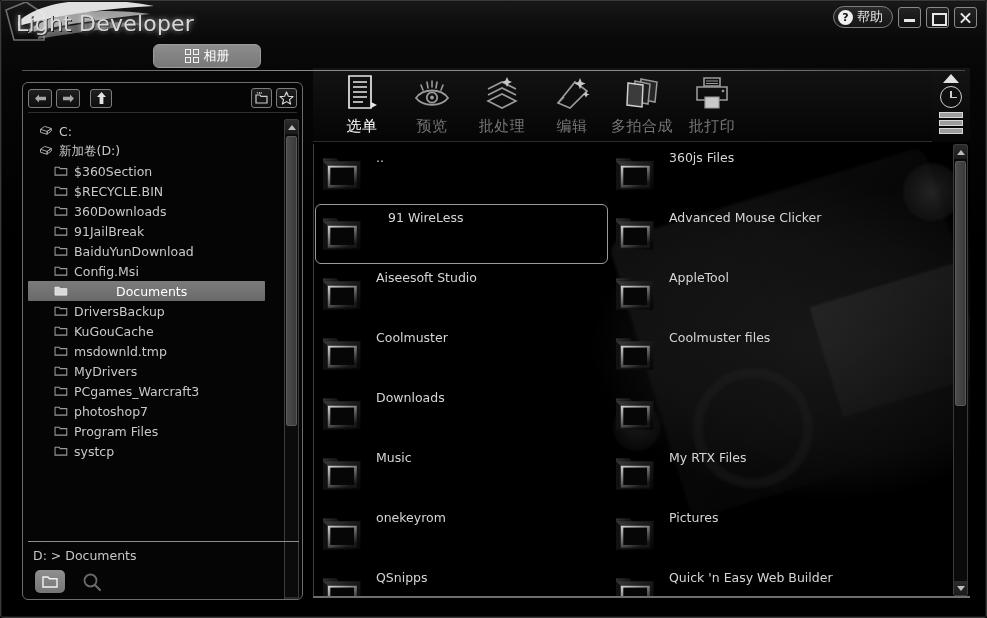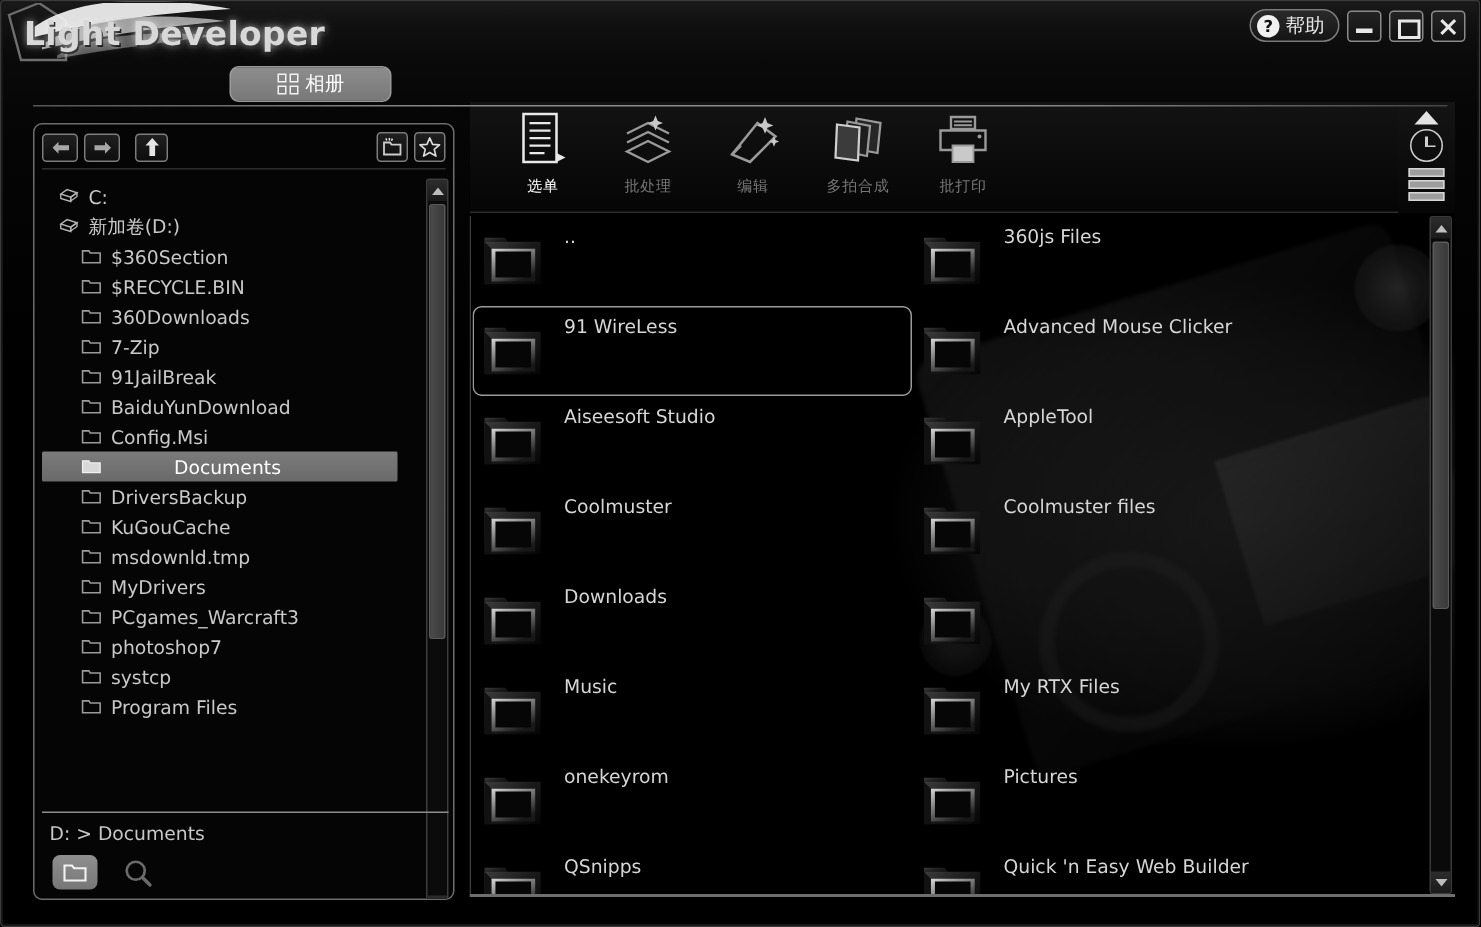"Light Developer" .logo-text { font-weight: bold -> normal }
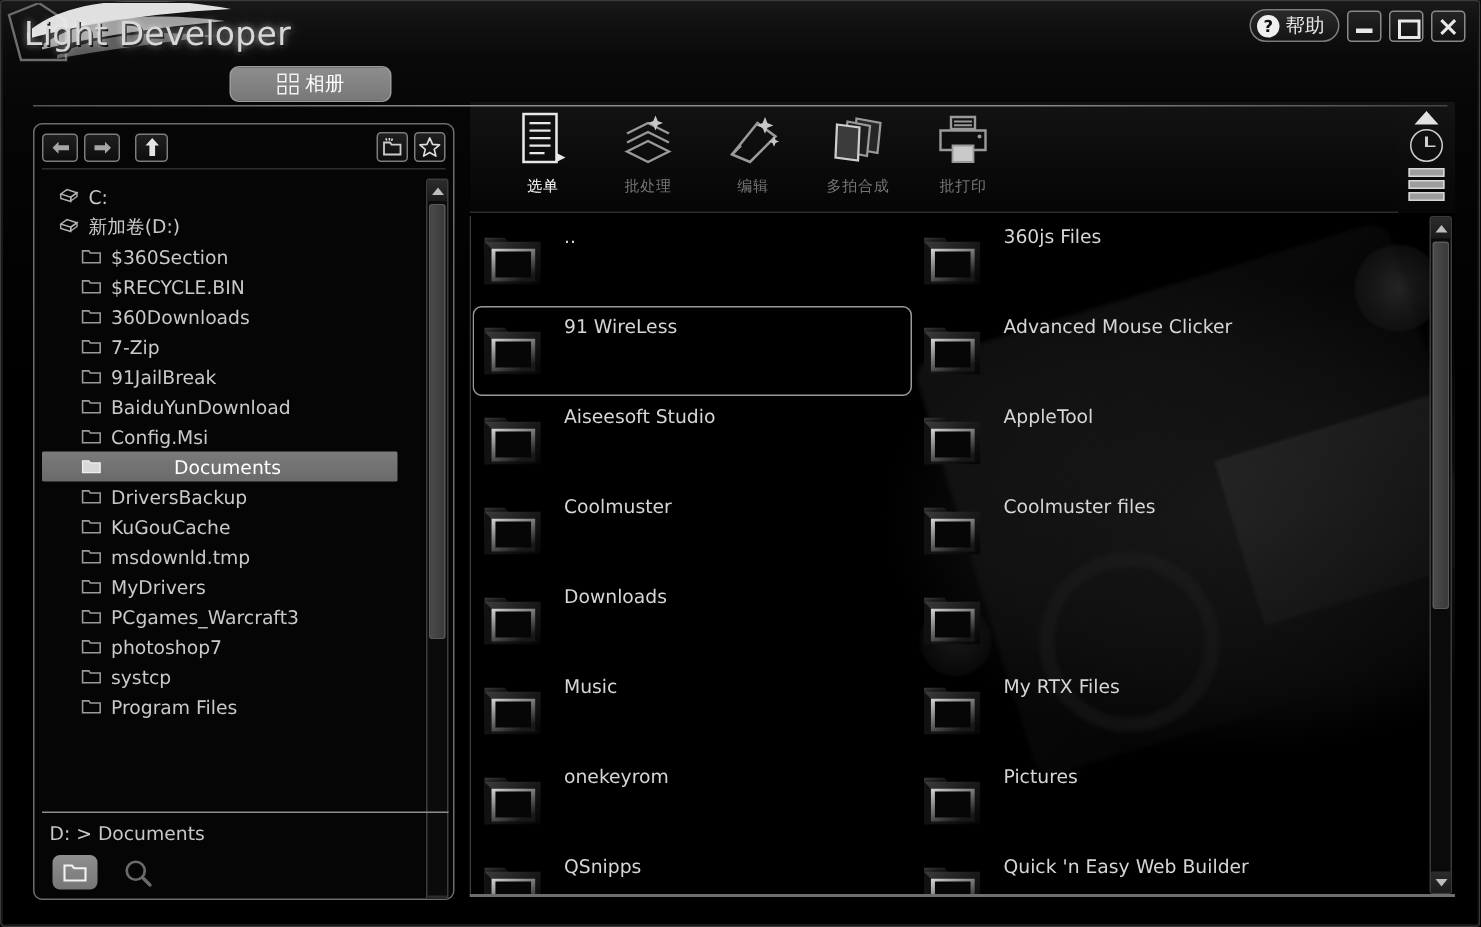"选单" .tool-label { font-size: 10px -> 15px }
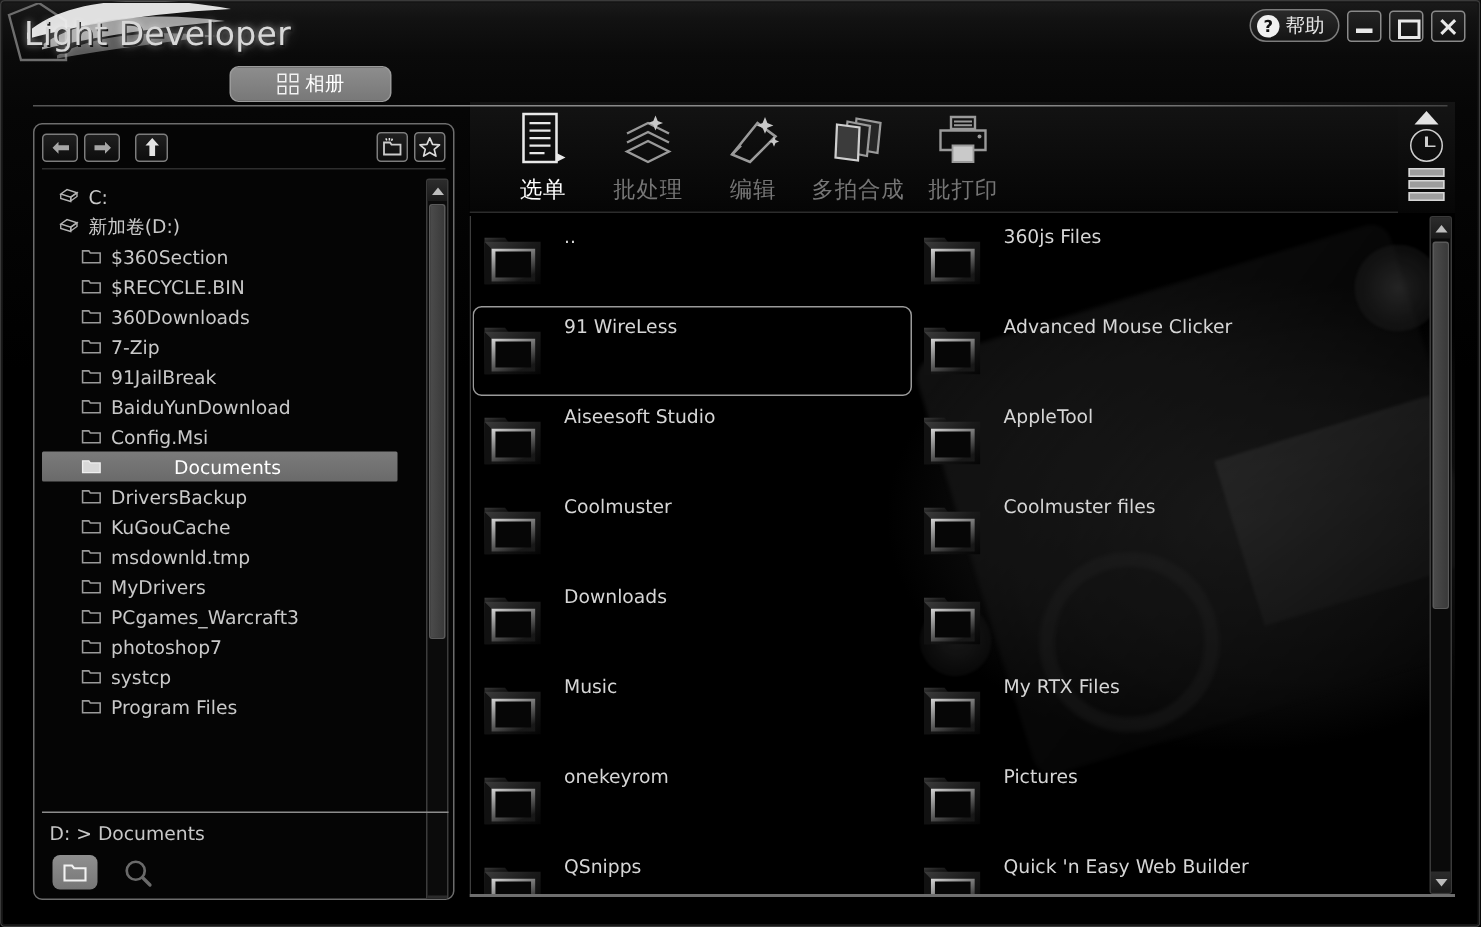"预览" div.tool { html: none -> <div> <div> <svg> <path></path> <circle></circle> <circle></circle> <path></path> </svg> </div> <div>预览</div> </div> }
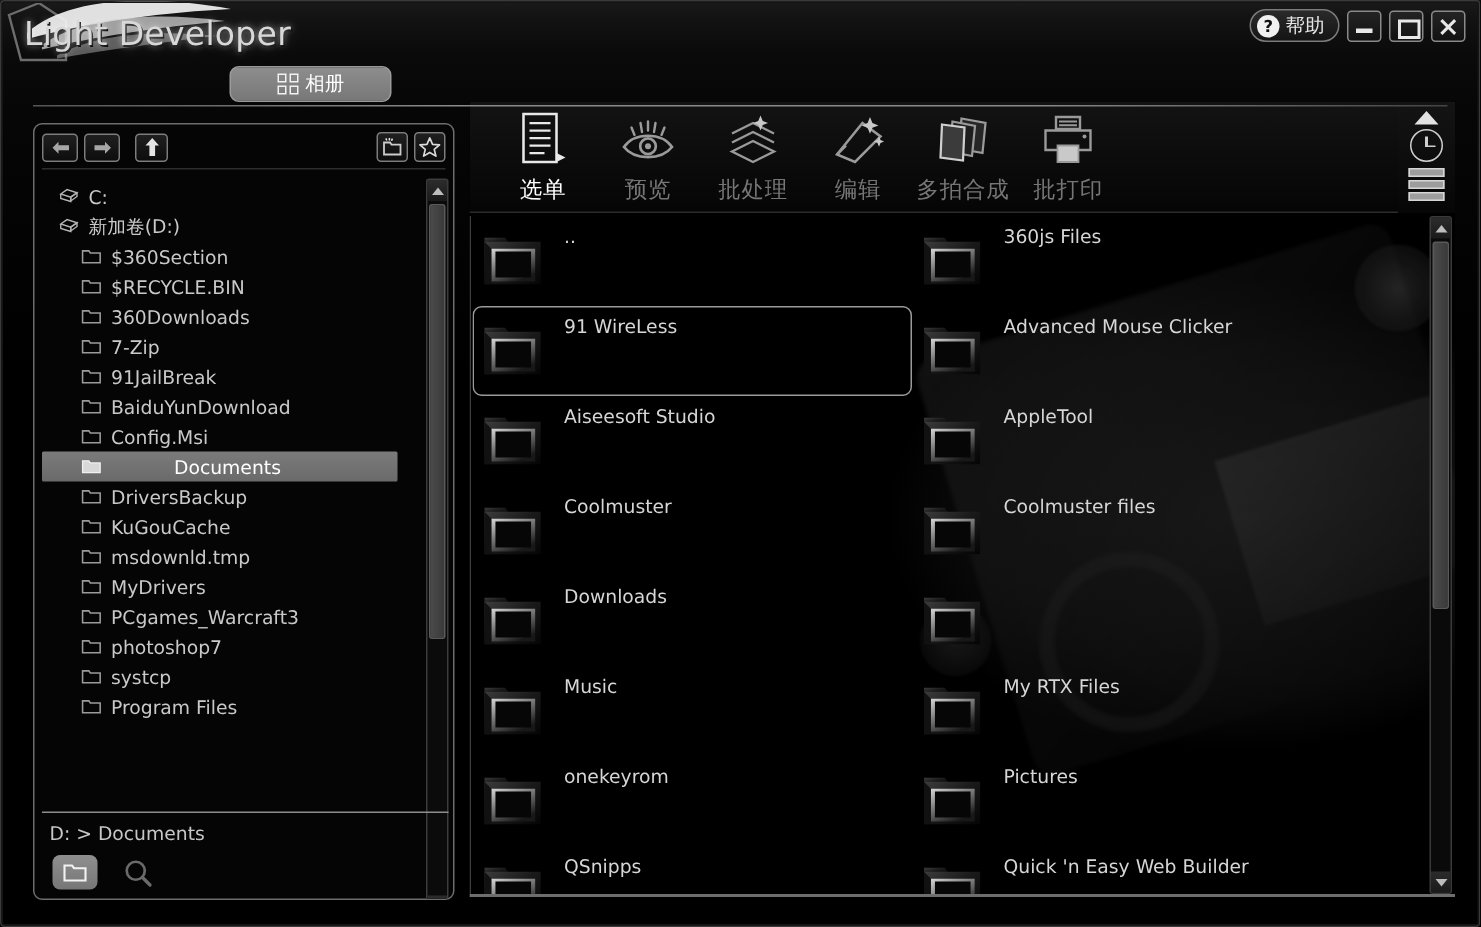"91 WireLess" .file-item.hover { gap: none -> 12px }
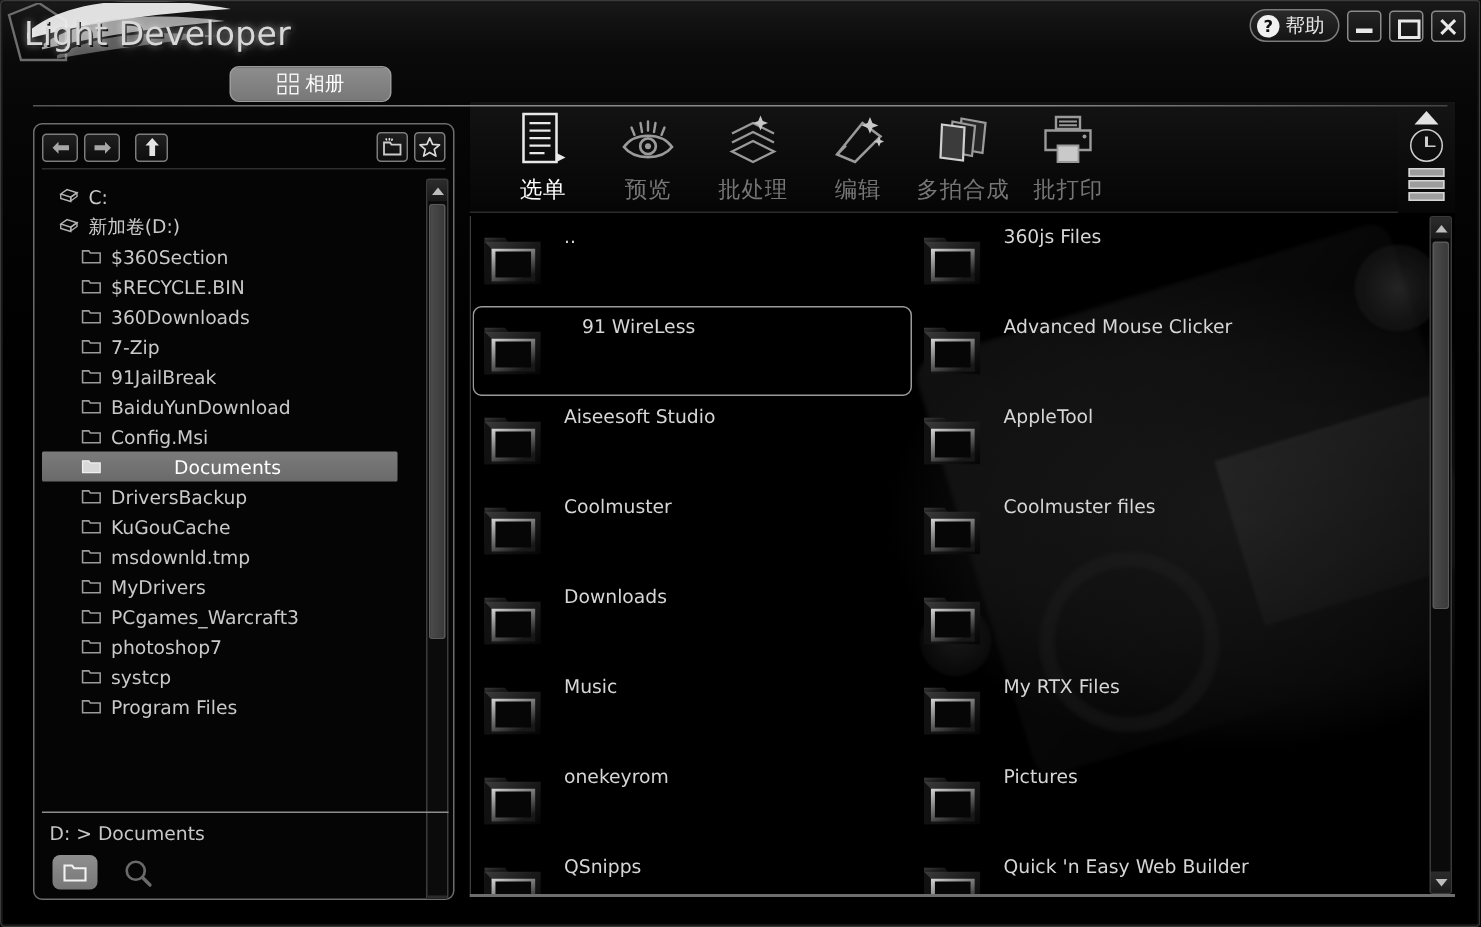"7-Zip" div.tree-row { html: <div> <svg> <path></path> </svg> <span>7-Zip</span> </div> -> none }
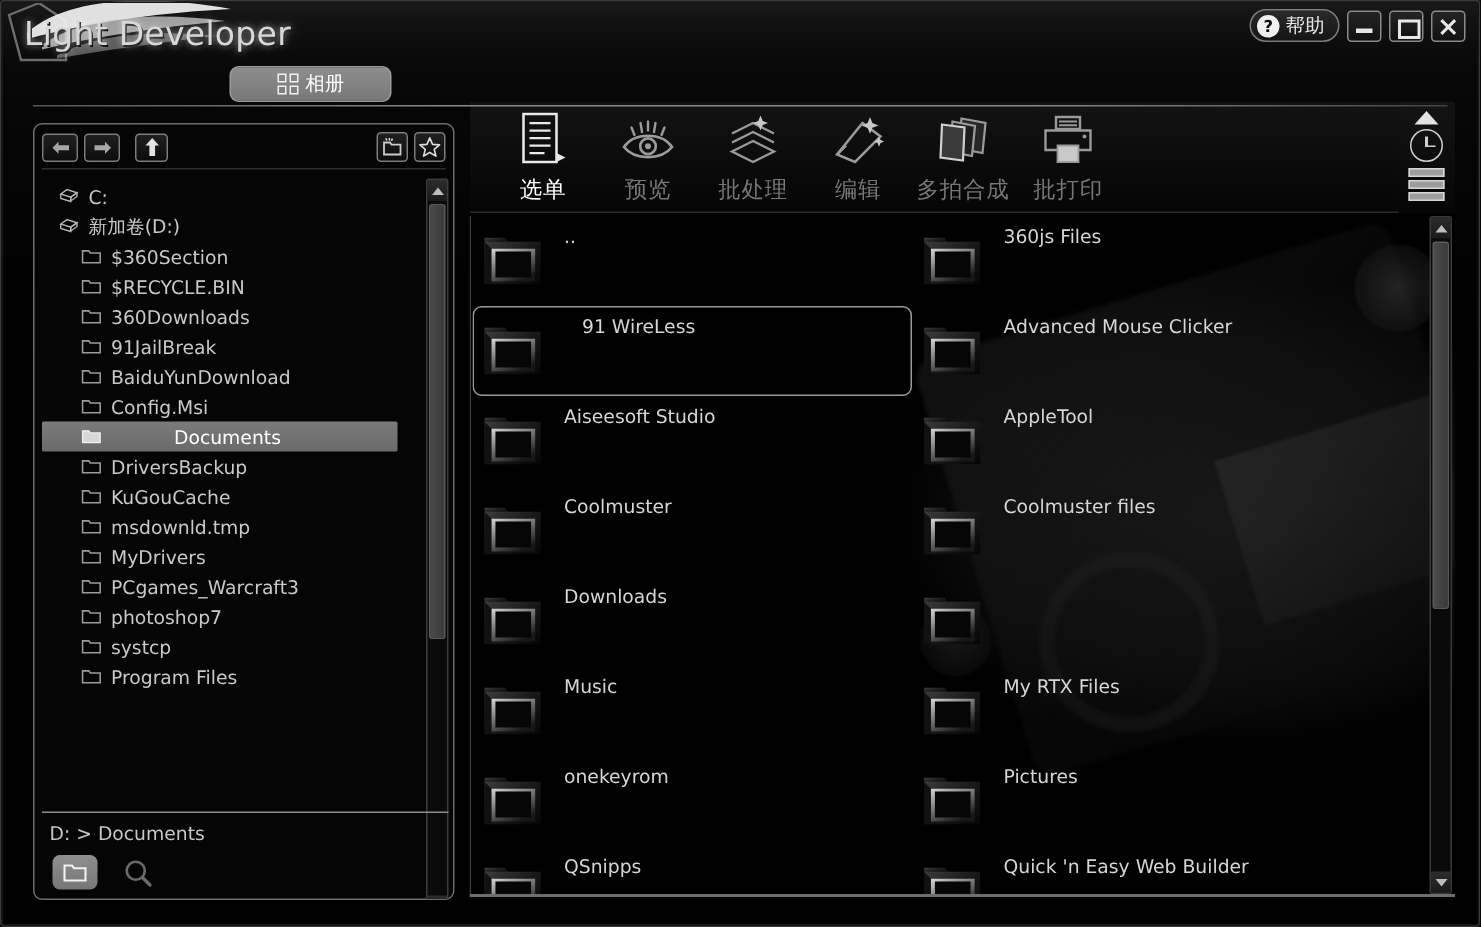"systcp" div.tree-row { order: before "Program Files" -> after "Program Files" }
